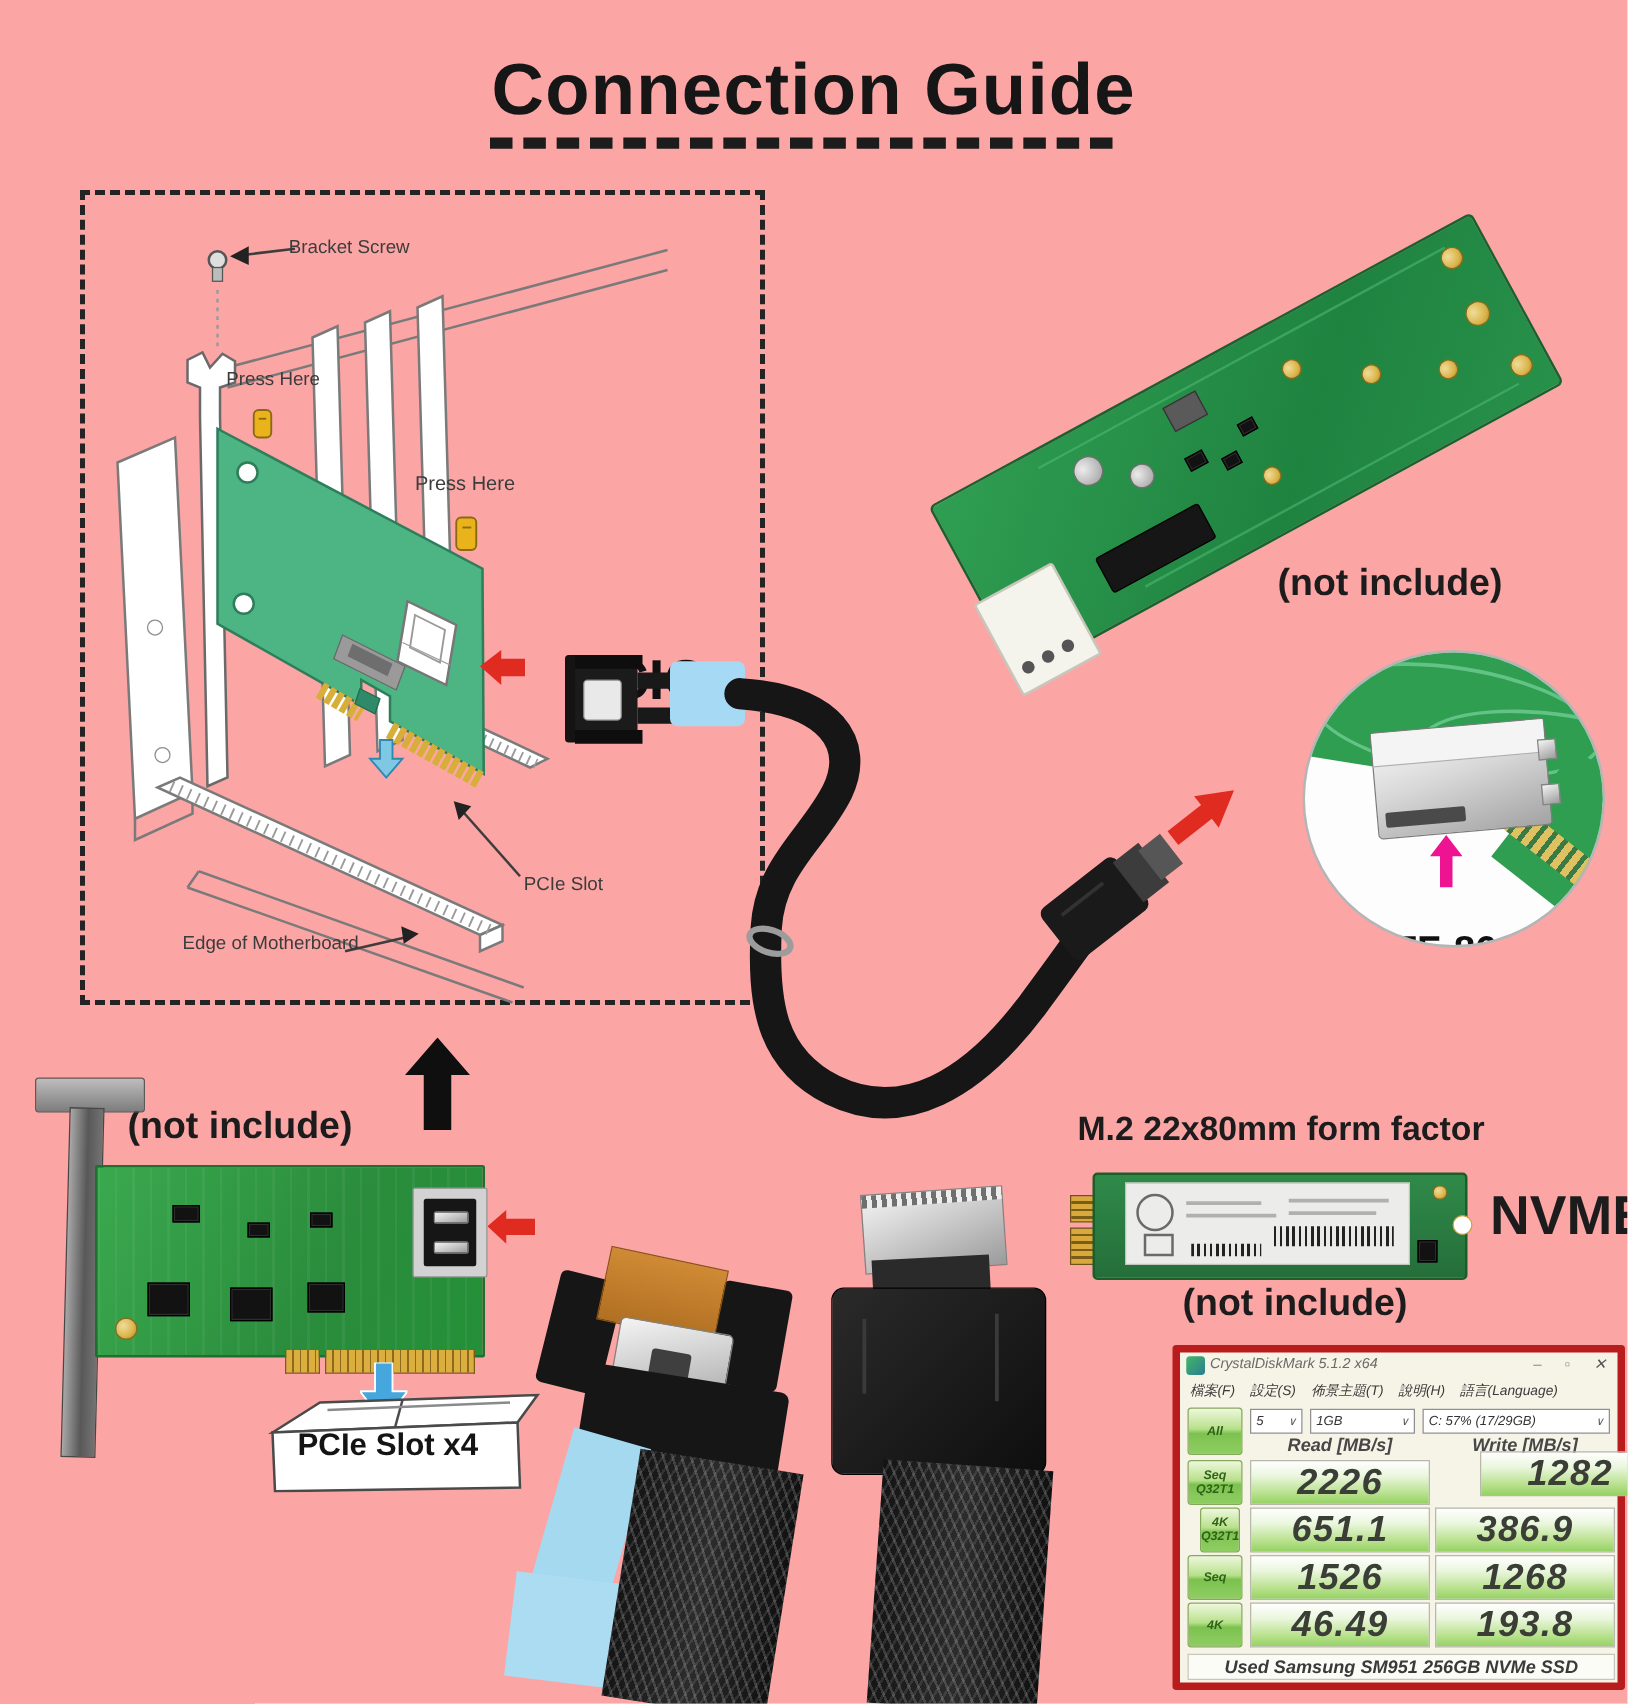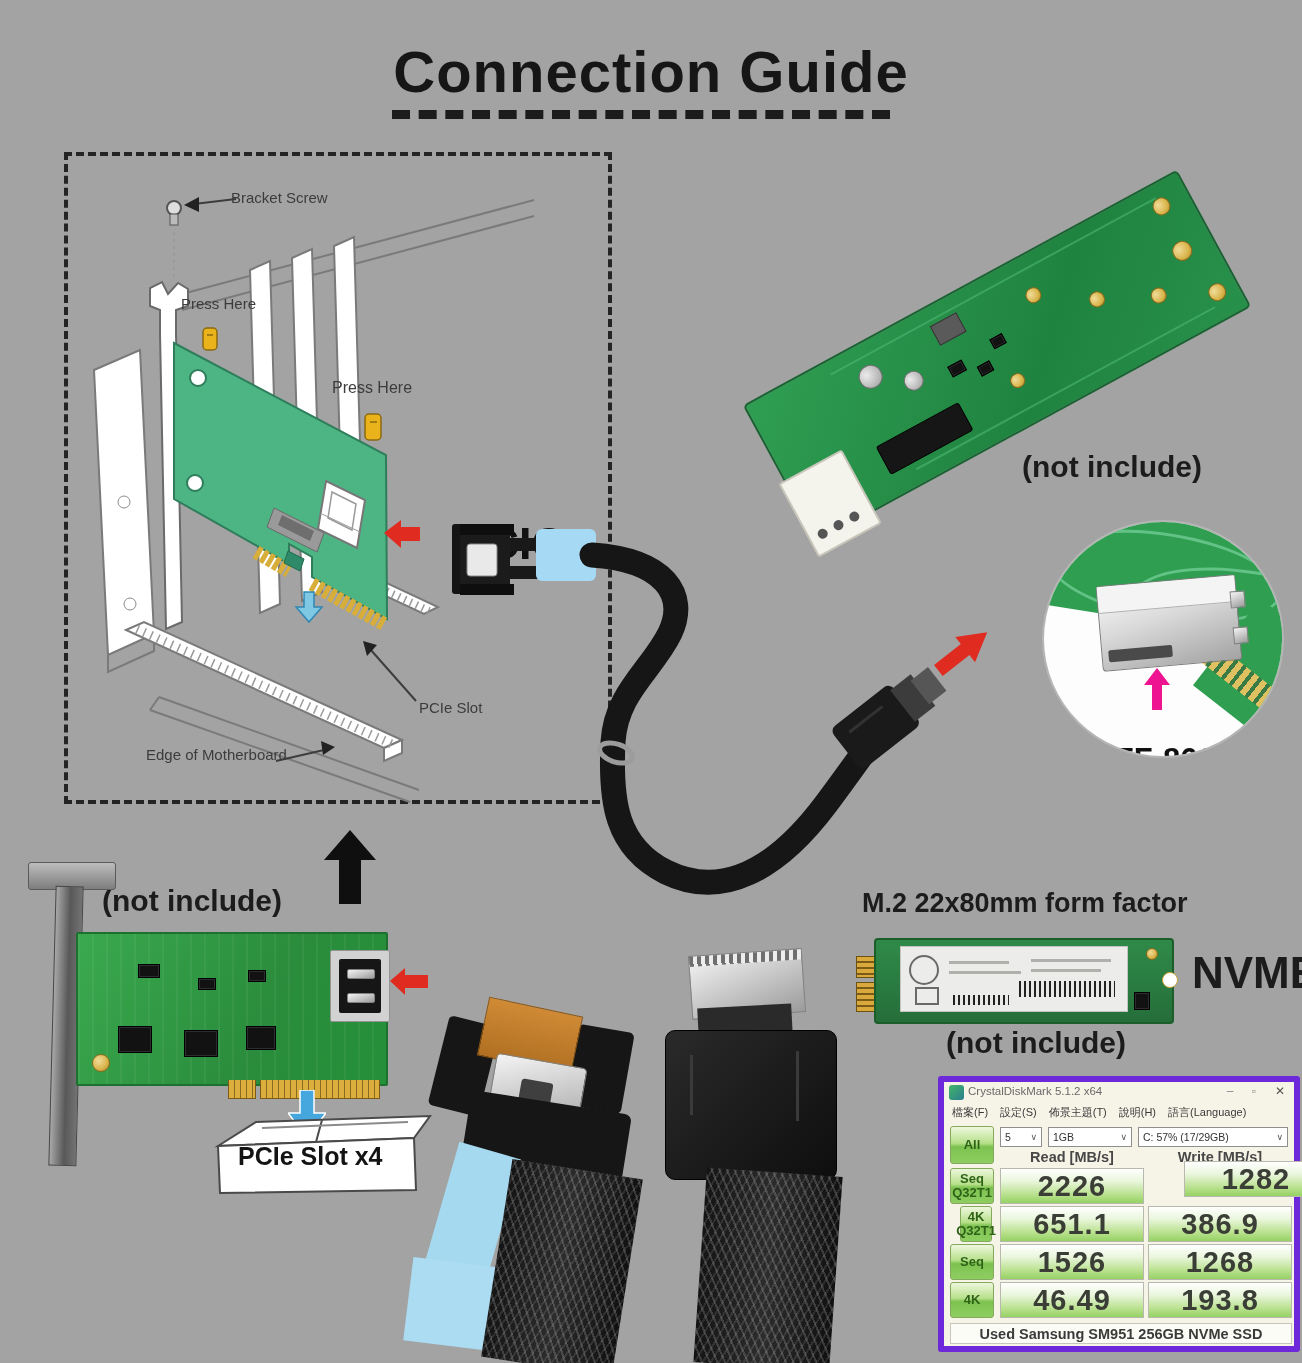"Connection Guide" #canvas { background: #a3a3a3 -> #fca5a5 }
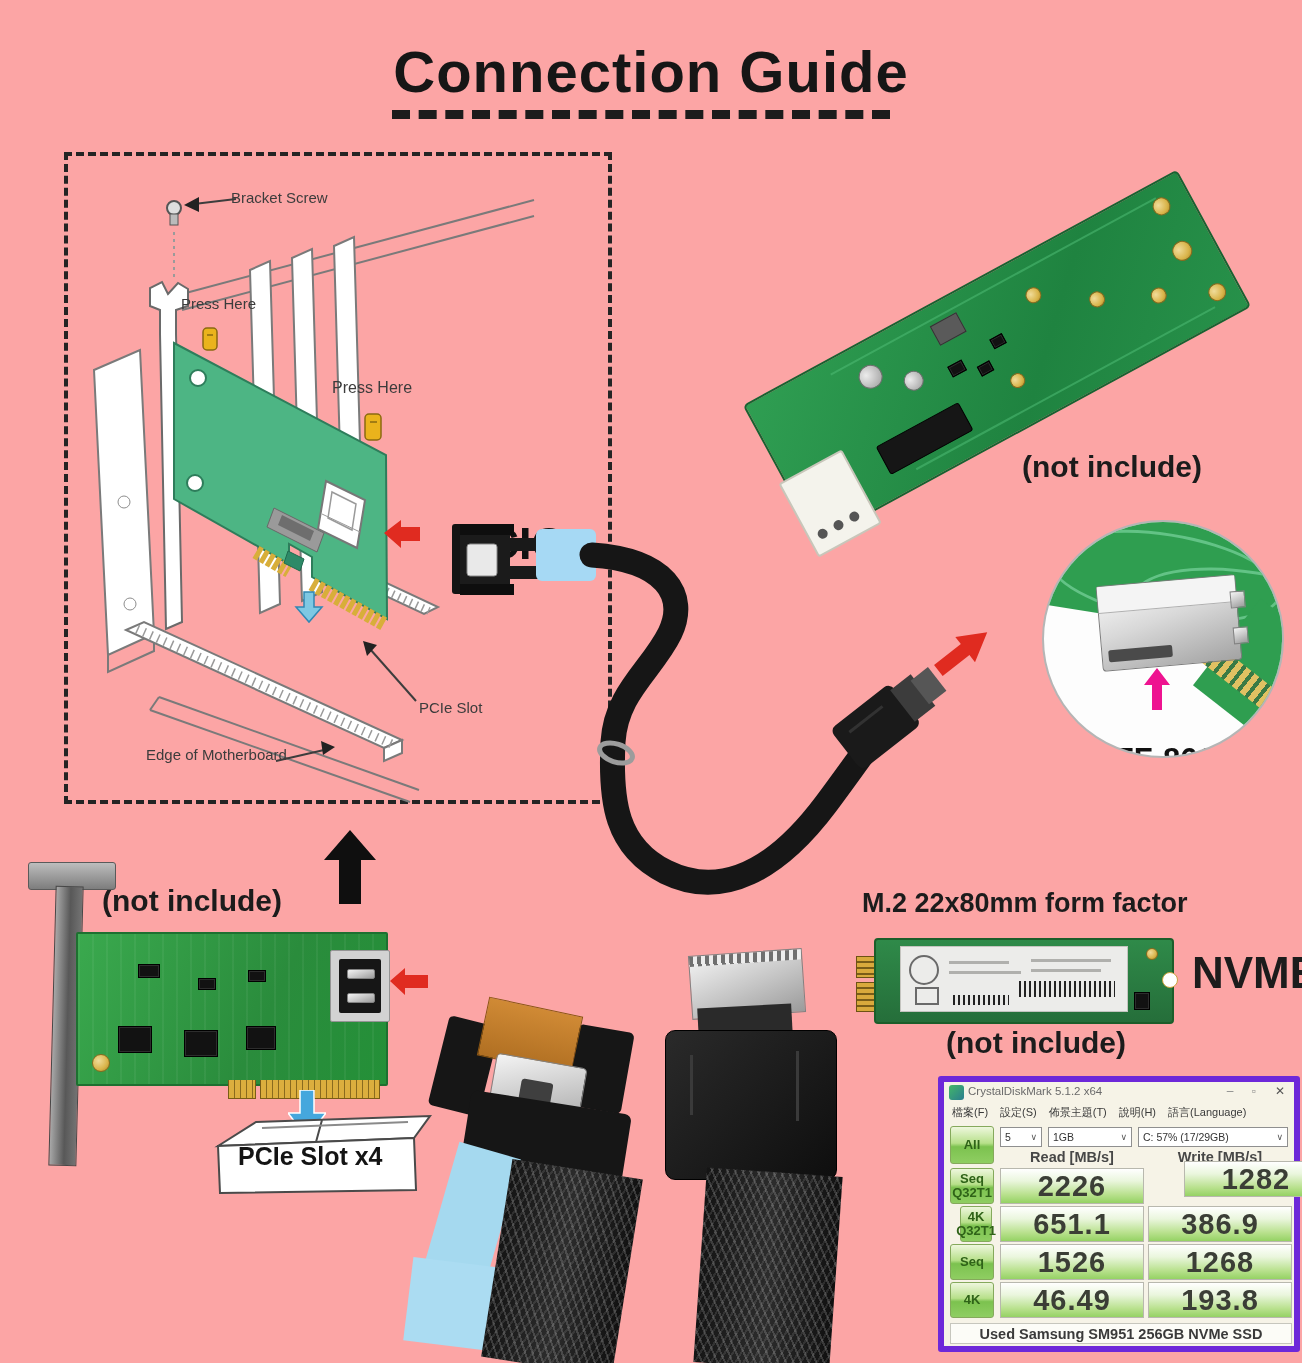"CrystalDiskMark 5.1.2 x64" .cdm { border: 6px solid #6d28d9 -> 6px solid #b91c1c; font-style: none -> italic }
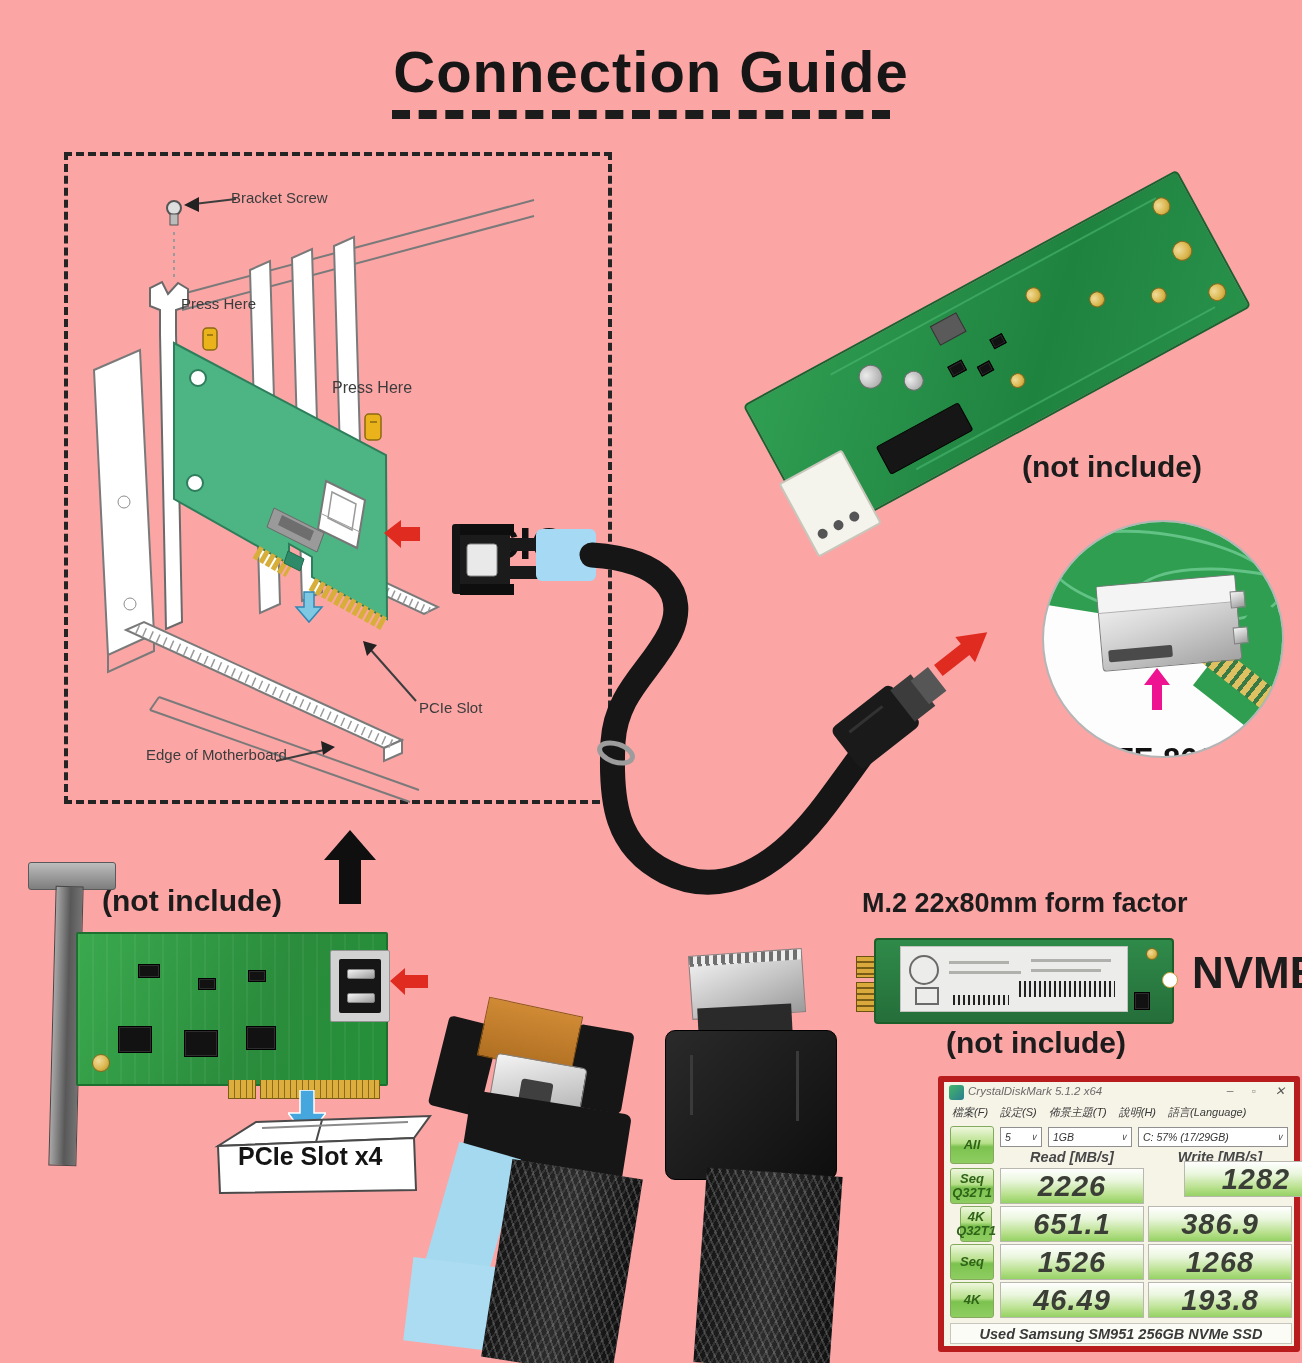"All" .g-btn { font-size: 13px -> 10px }
